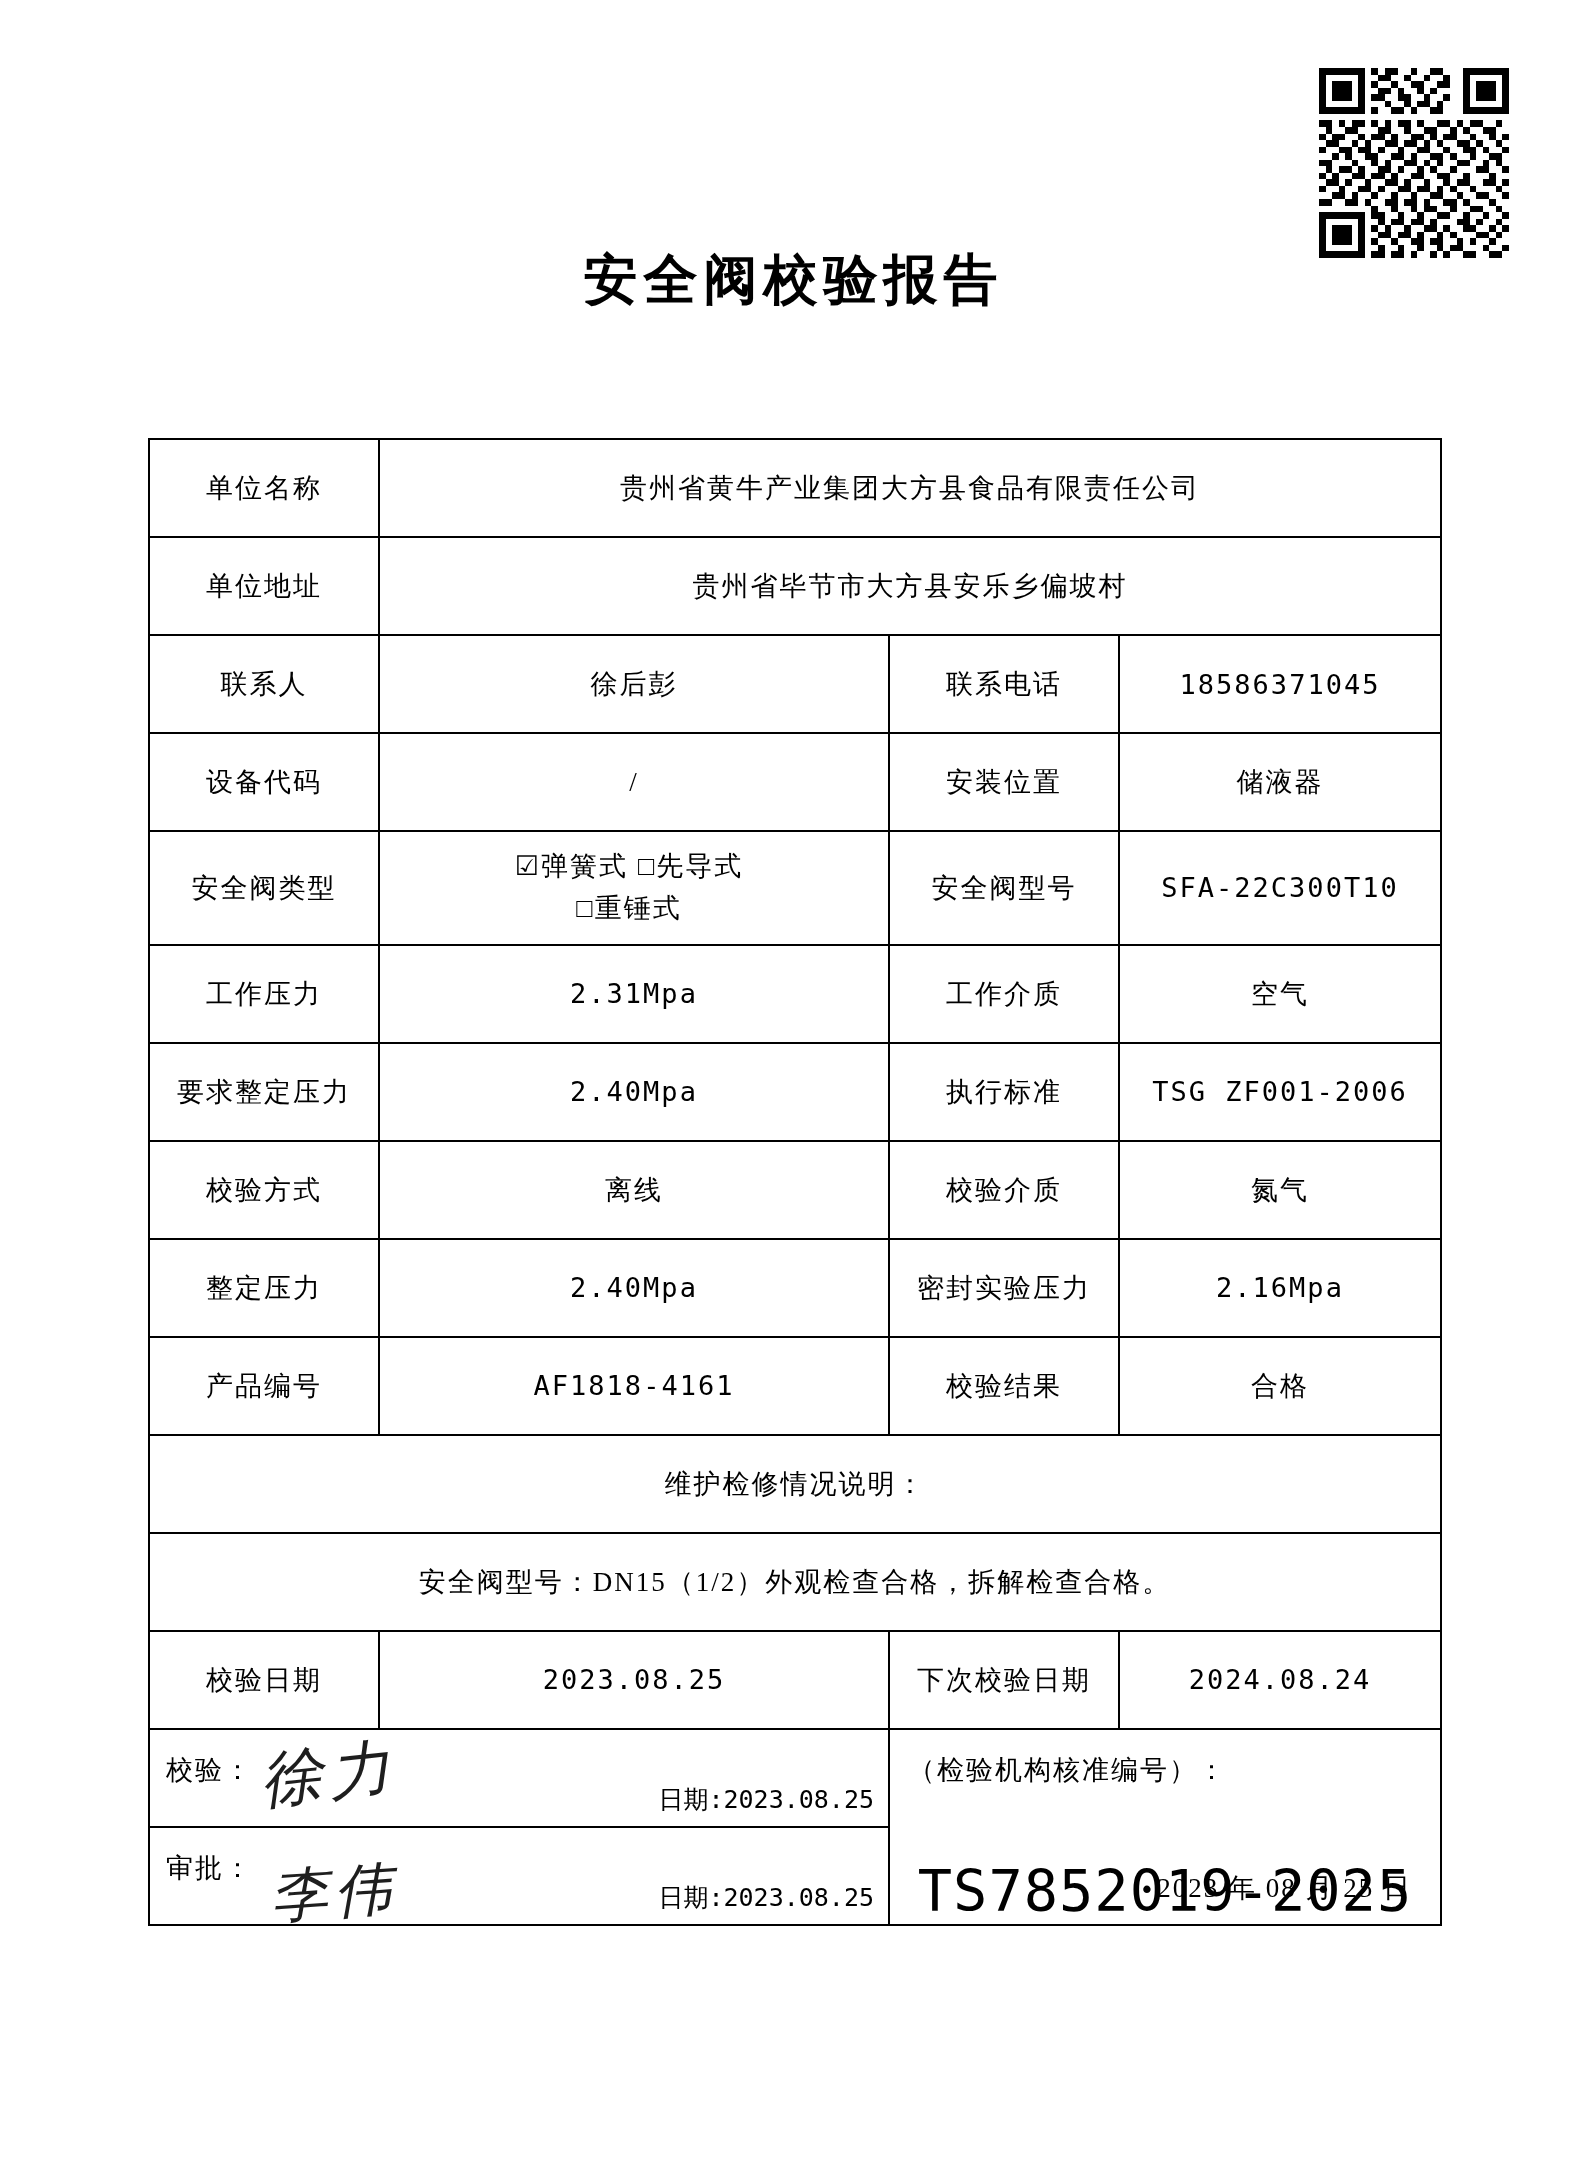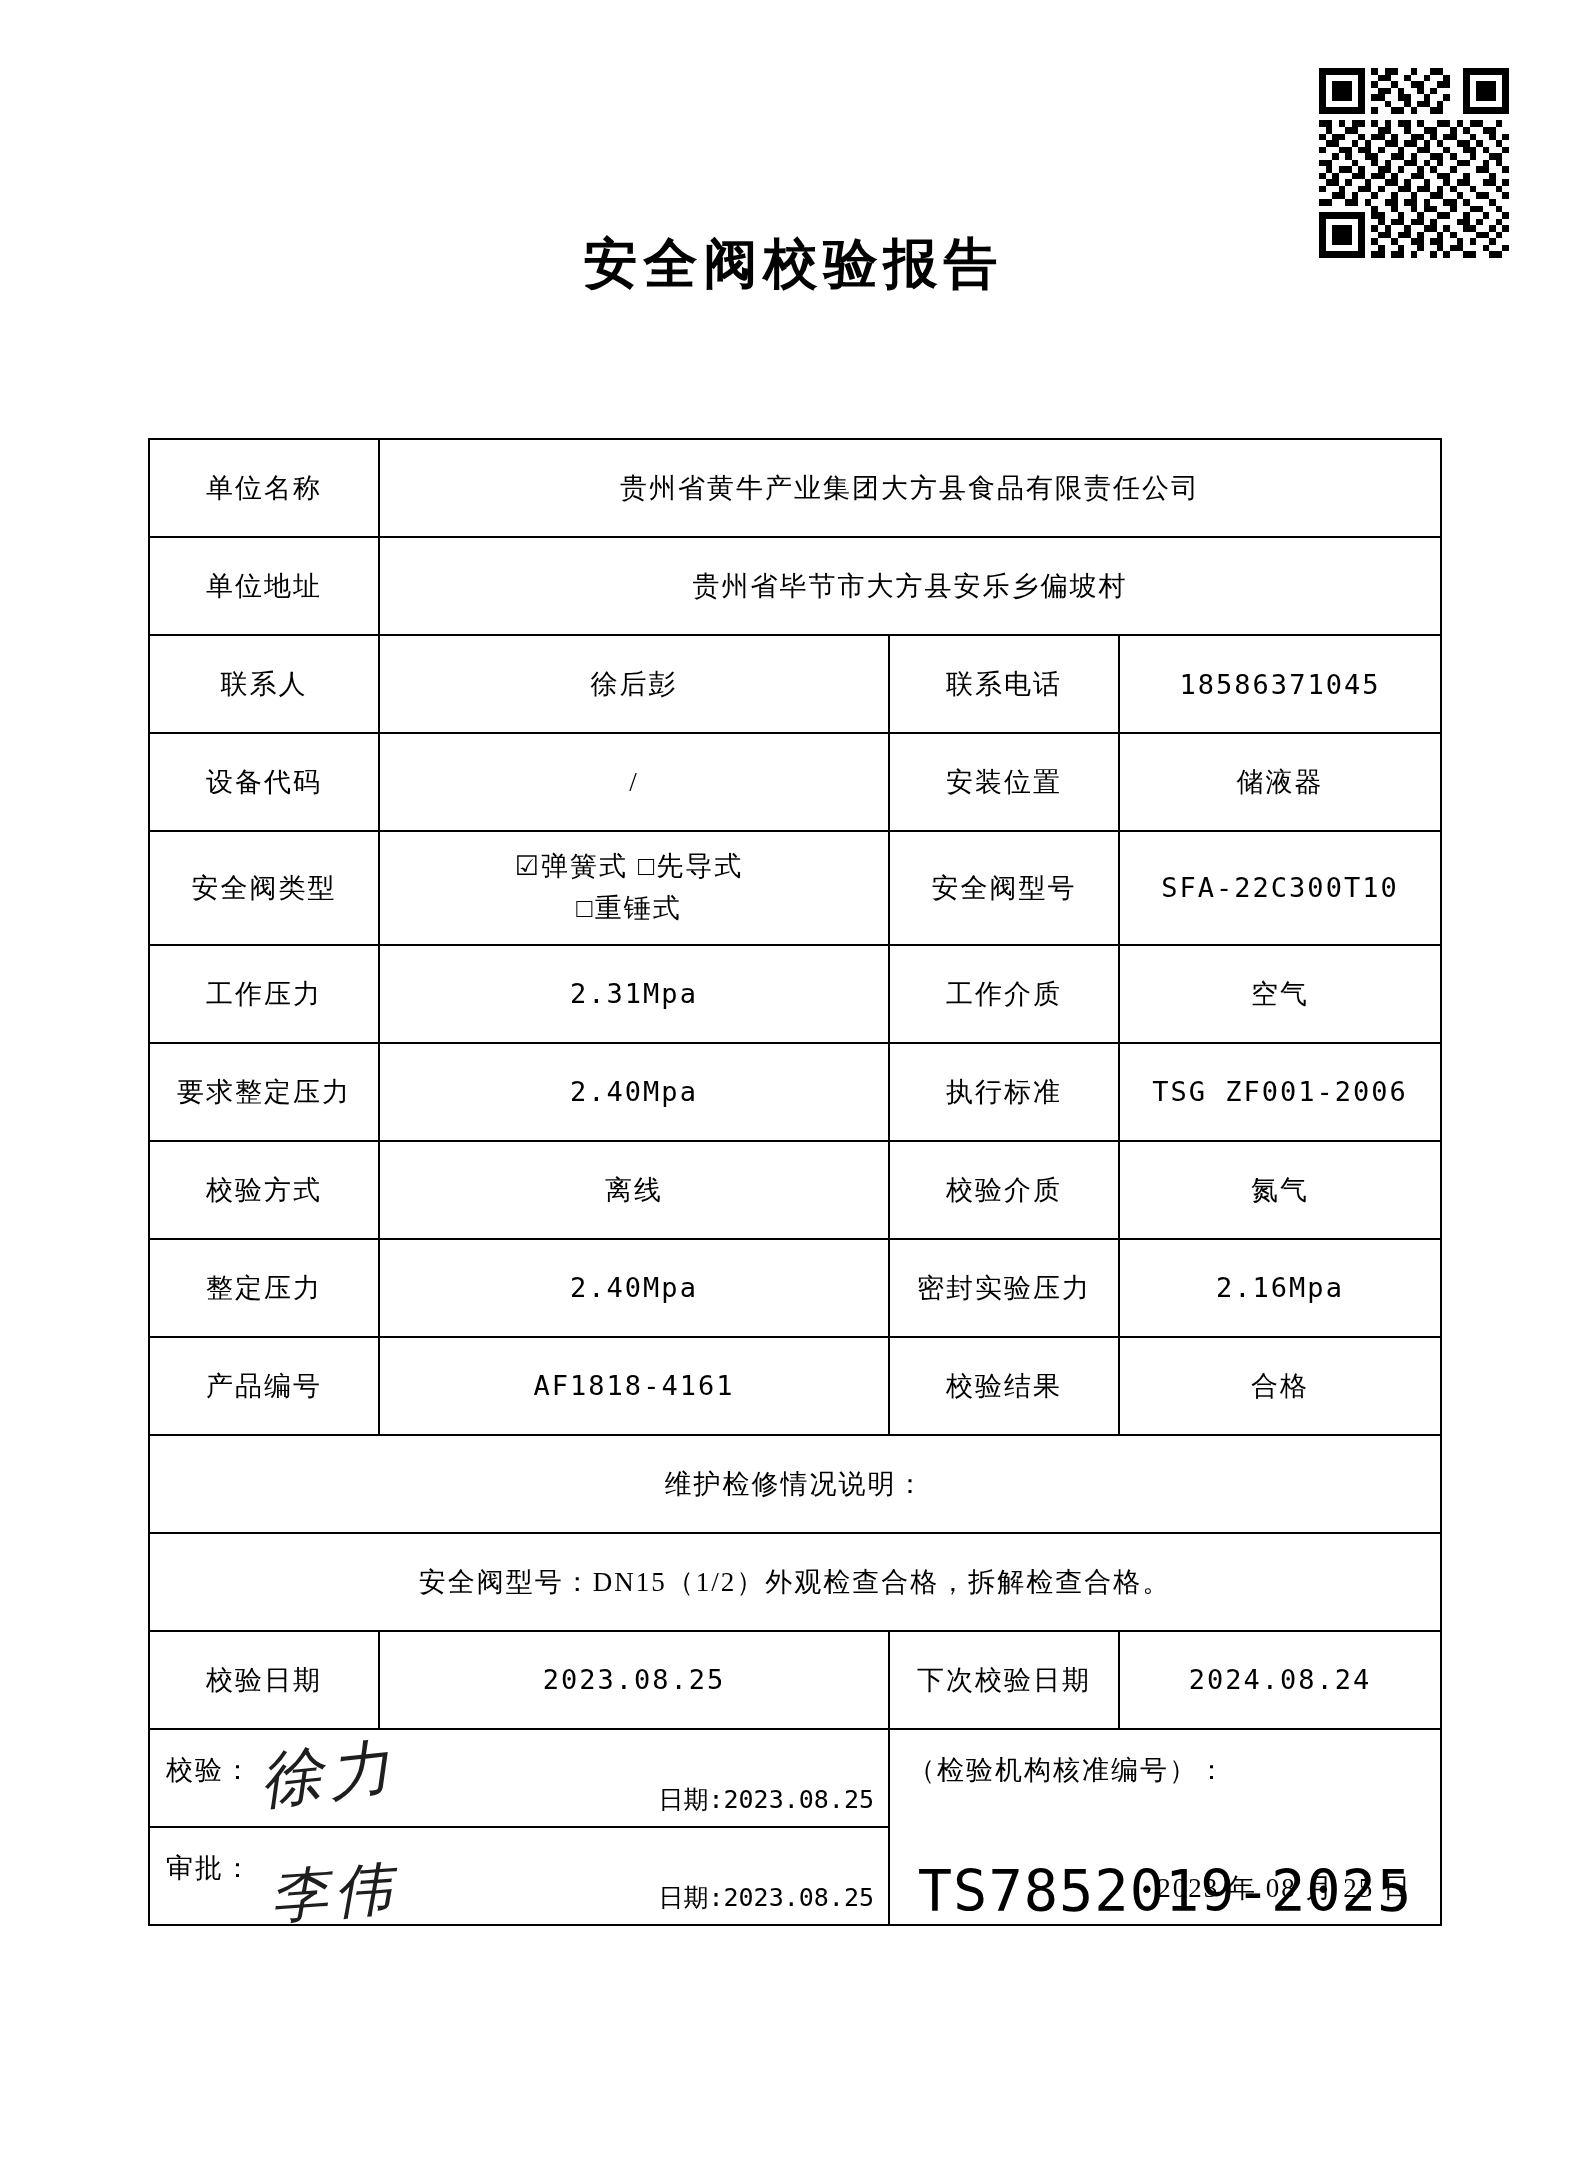"安全阀校验报告" .doc-title { top: 228px -> 244px }
